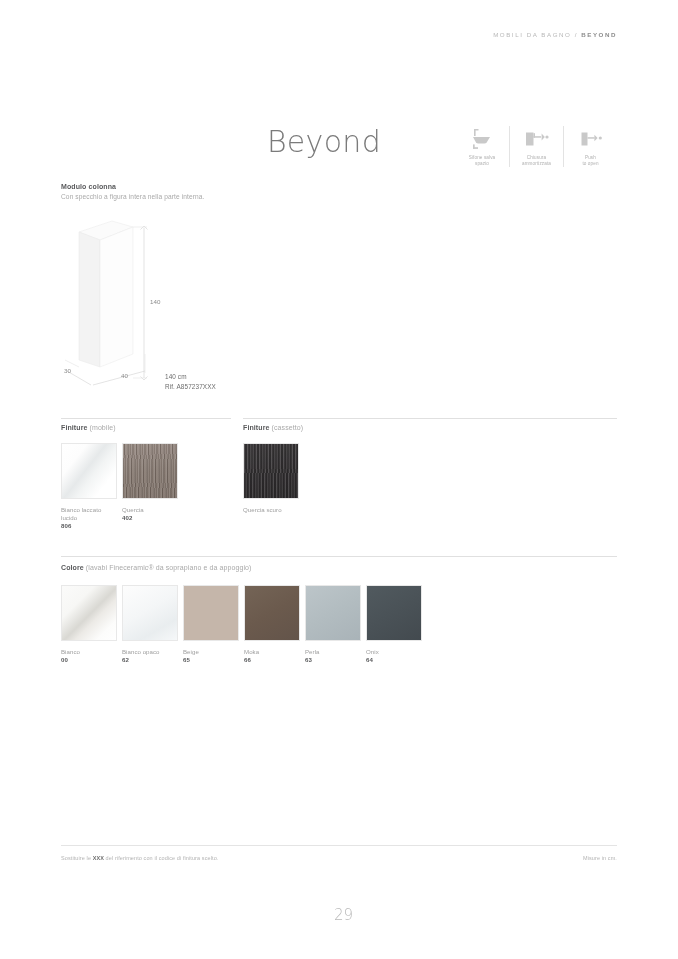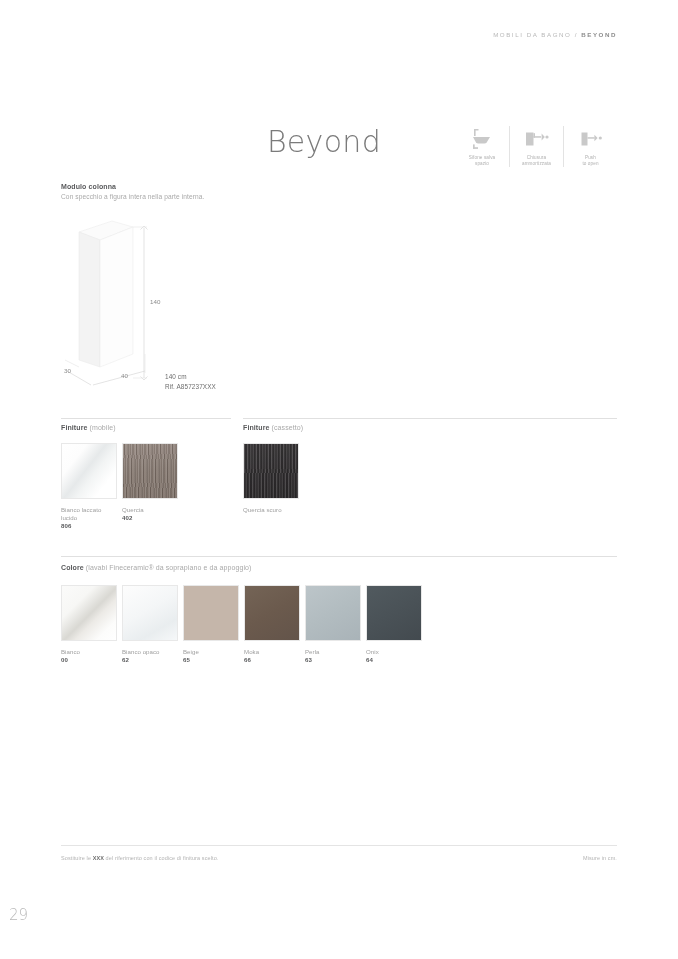"29" .pageno { text-align: left -> center }
